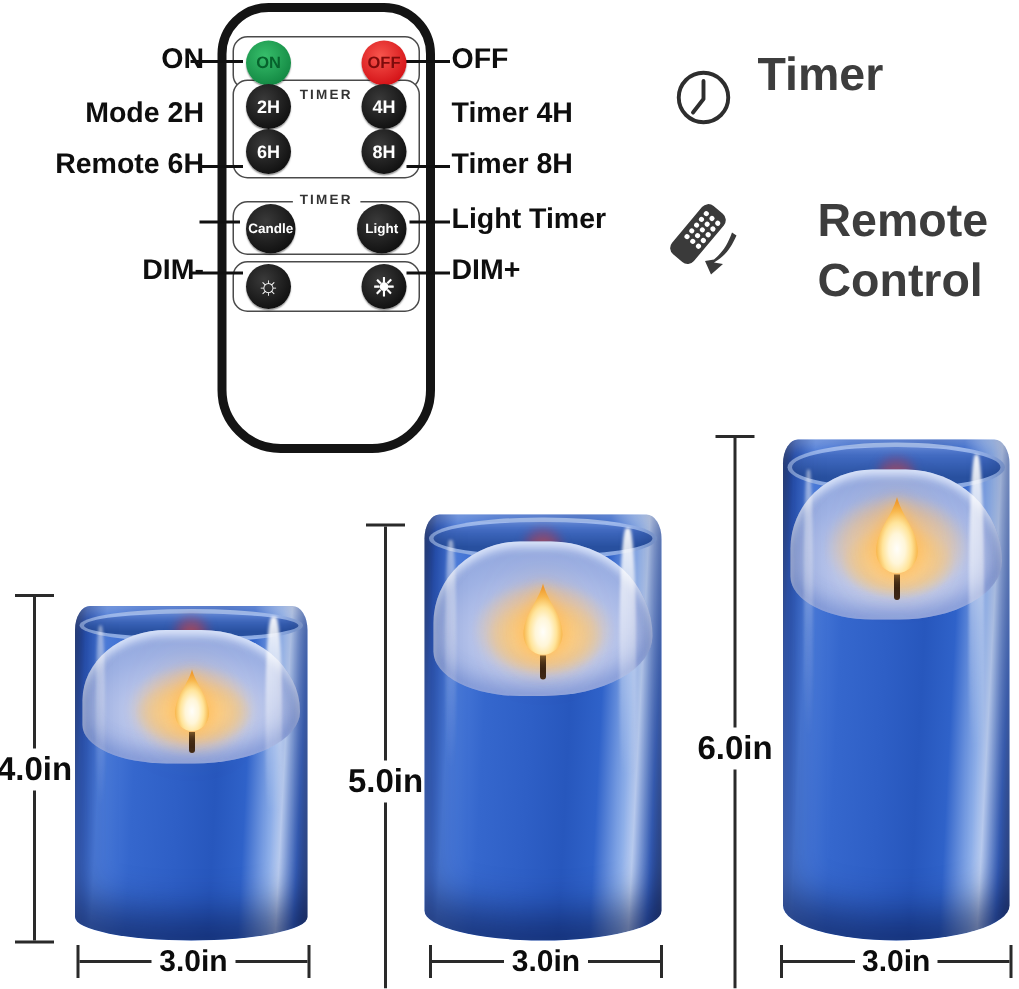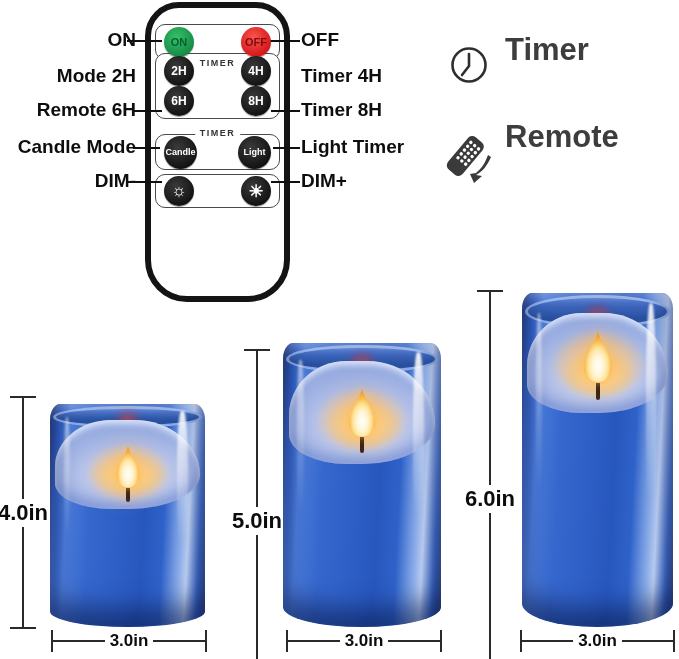"Candle Mode" div.callout { html: <div>Candle Mode</div> -> none }
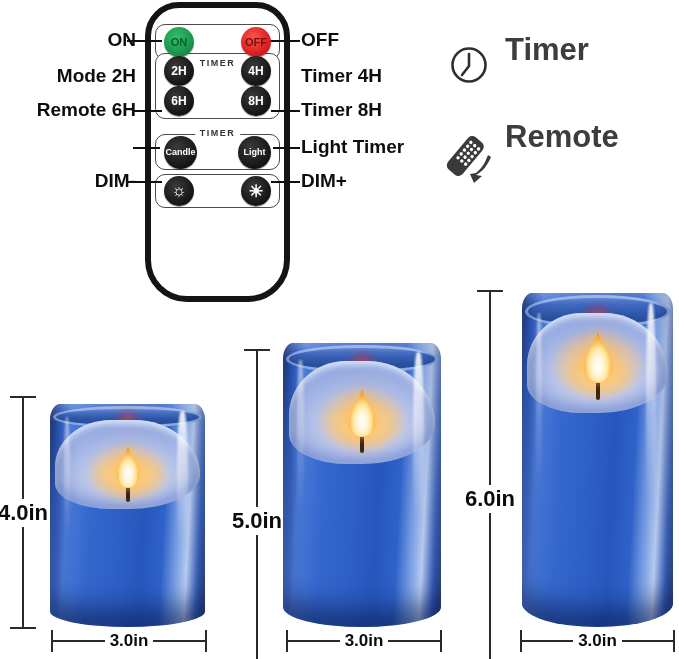"Remote" div.featText { margin-left: none -> 40px; top: 117px -> 127px }
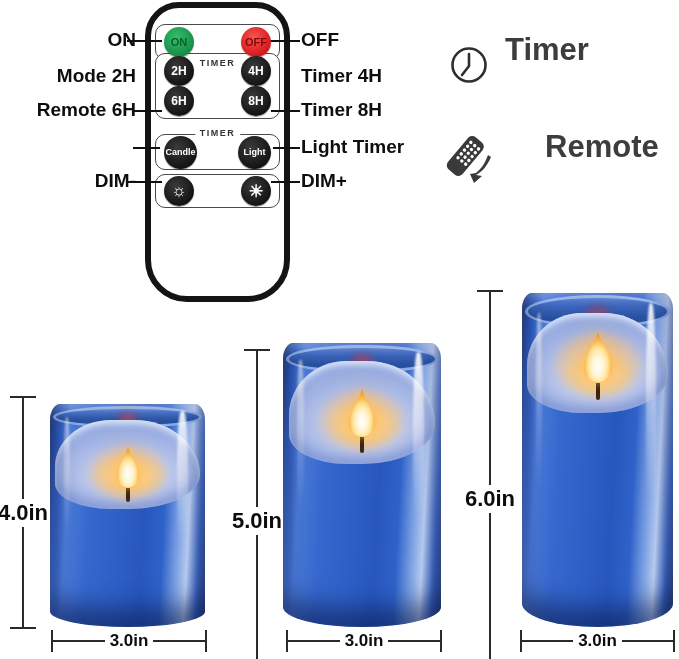"Control" div { html: none -> <div>Control</div> }
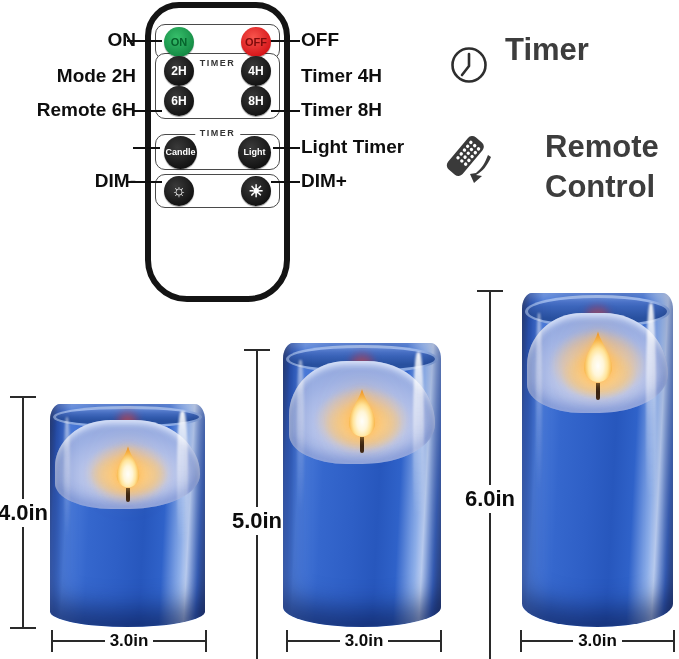"3.0in" .hlabel { font-size: 17px -> 20px }
